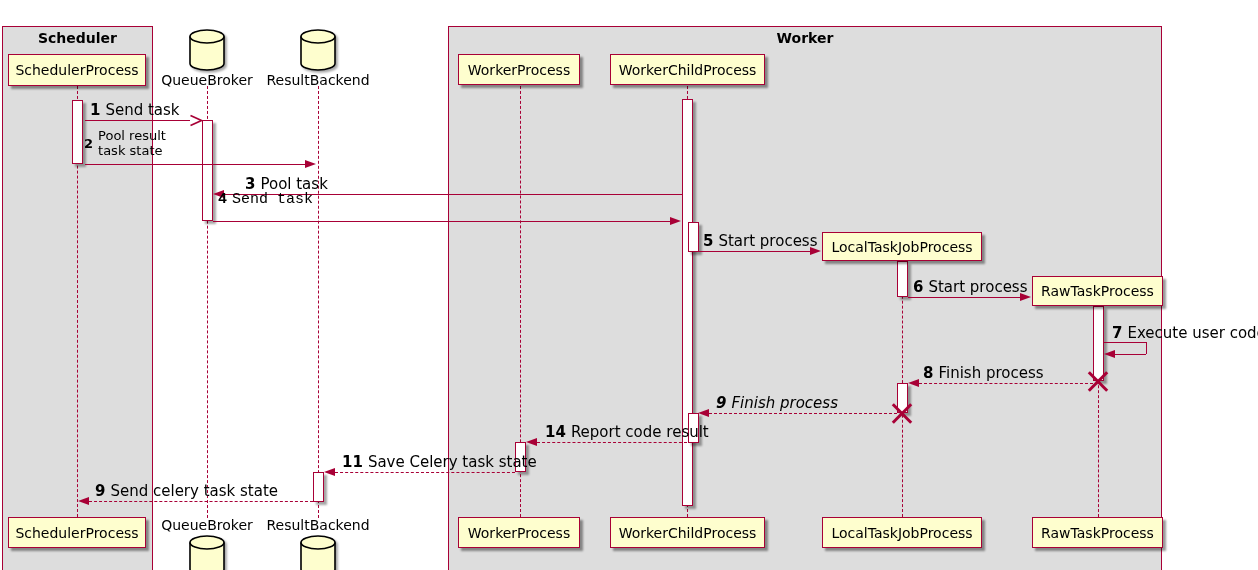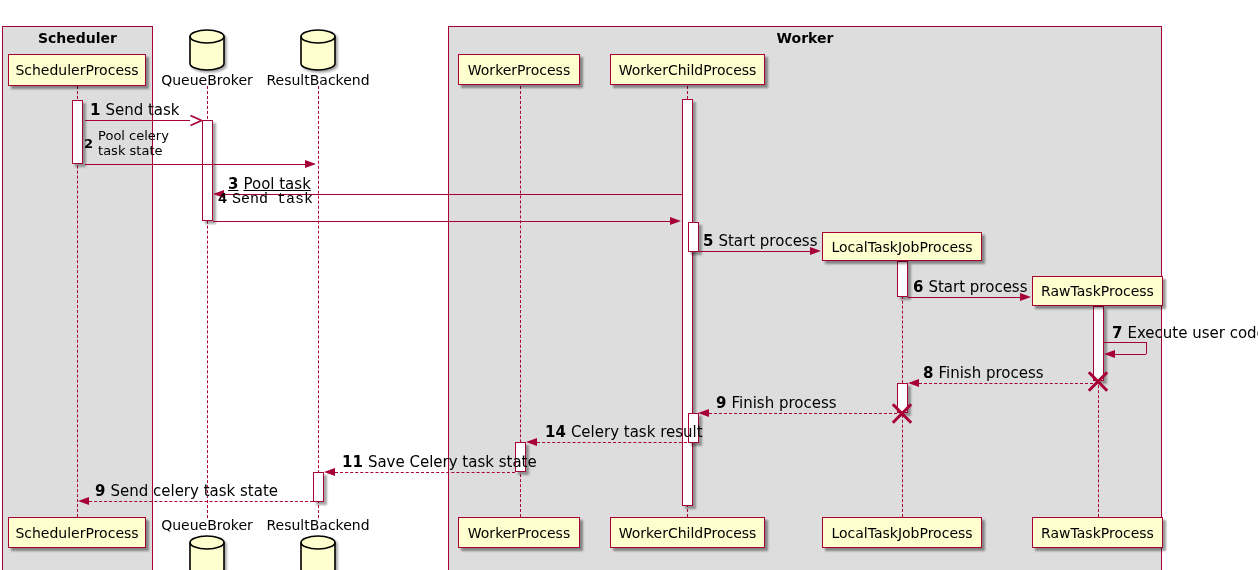"Pool celery" div { text: celery -> result }
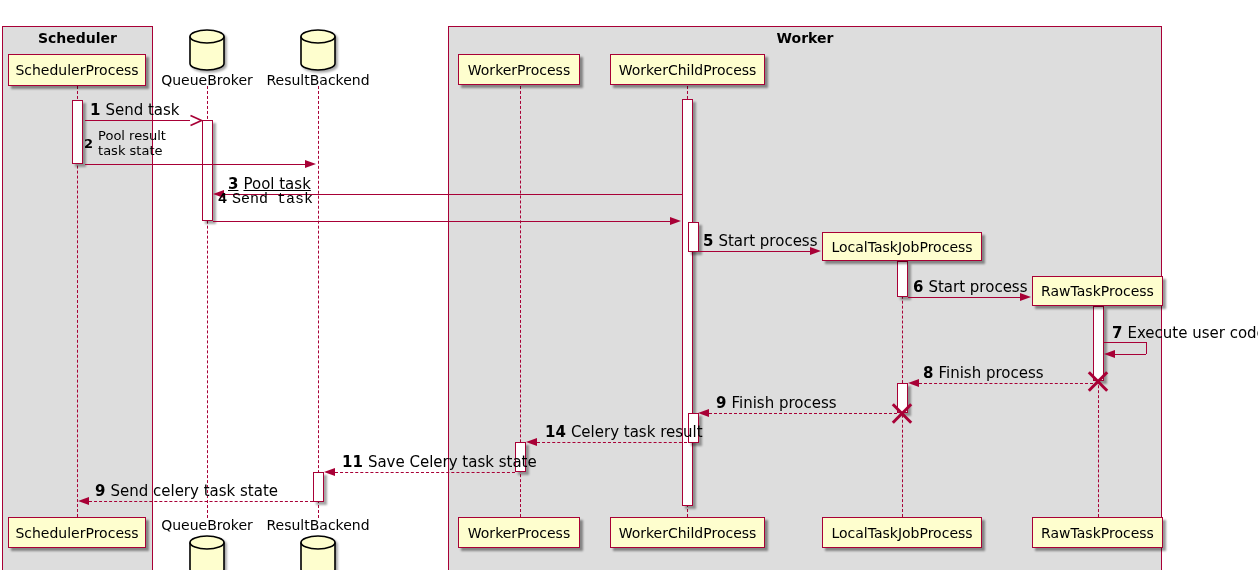"3 Pool task" div.mlabel { left: 228px -> 245px; text-decoration: underline -> none }
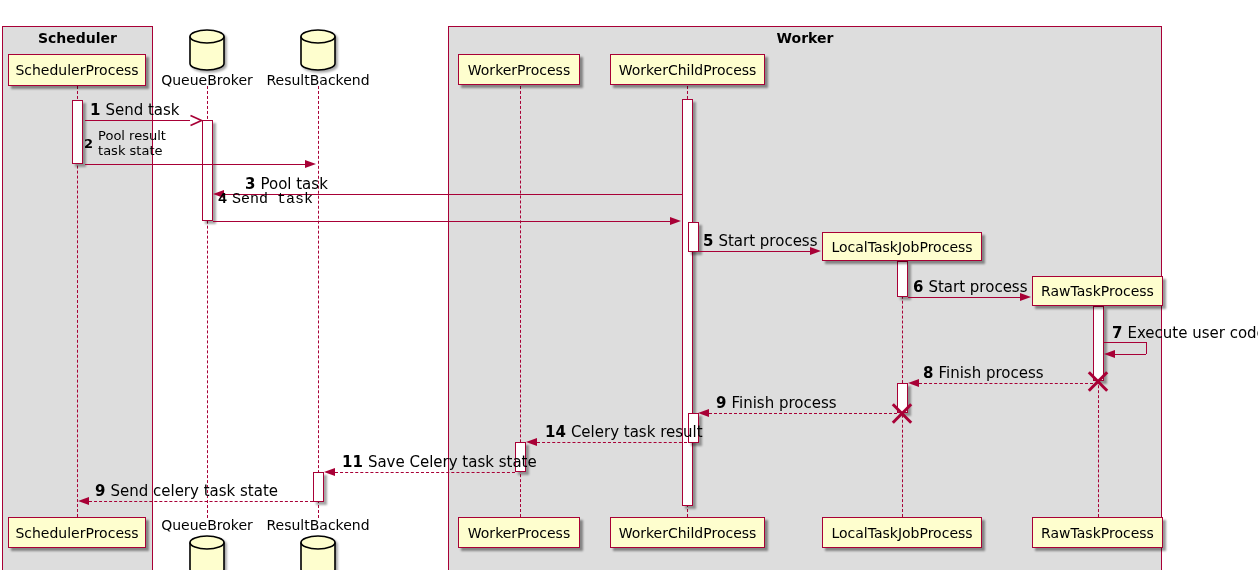"9 Finish process" div.mlabel { font-style: none -> italic }
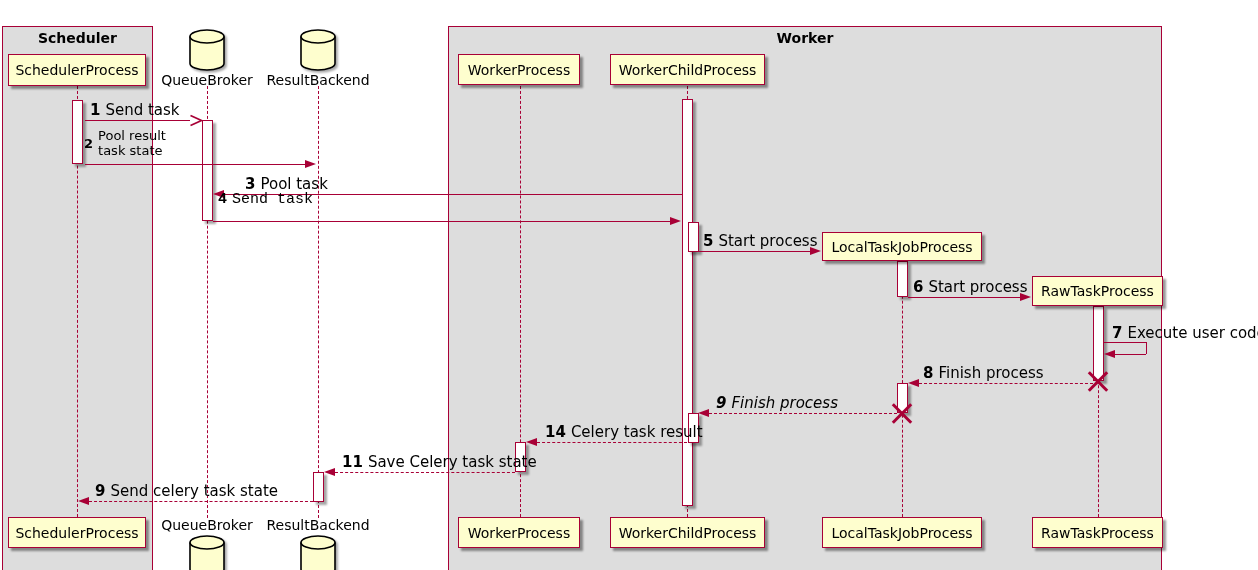"Celery task result" span { text: Celery task -> Report code }
